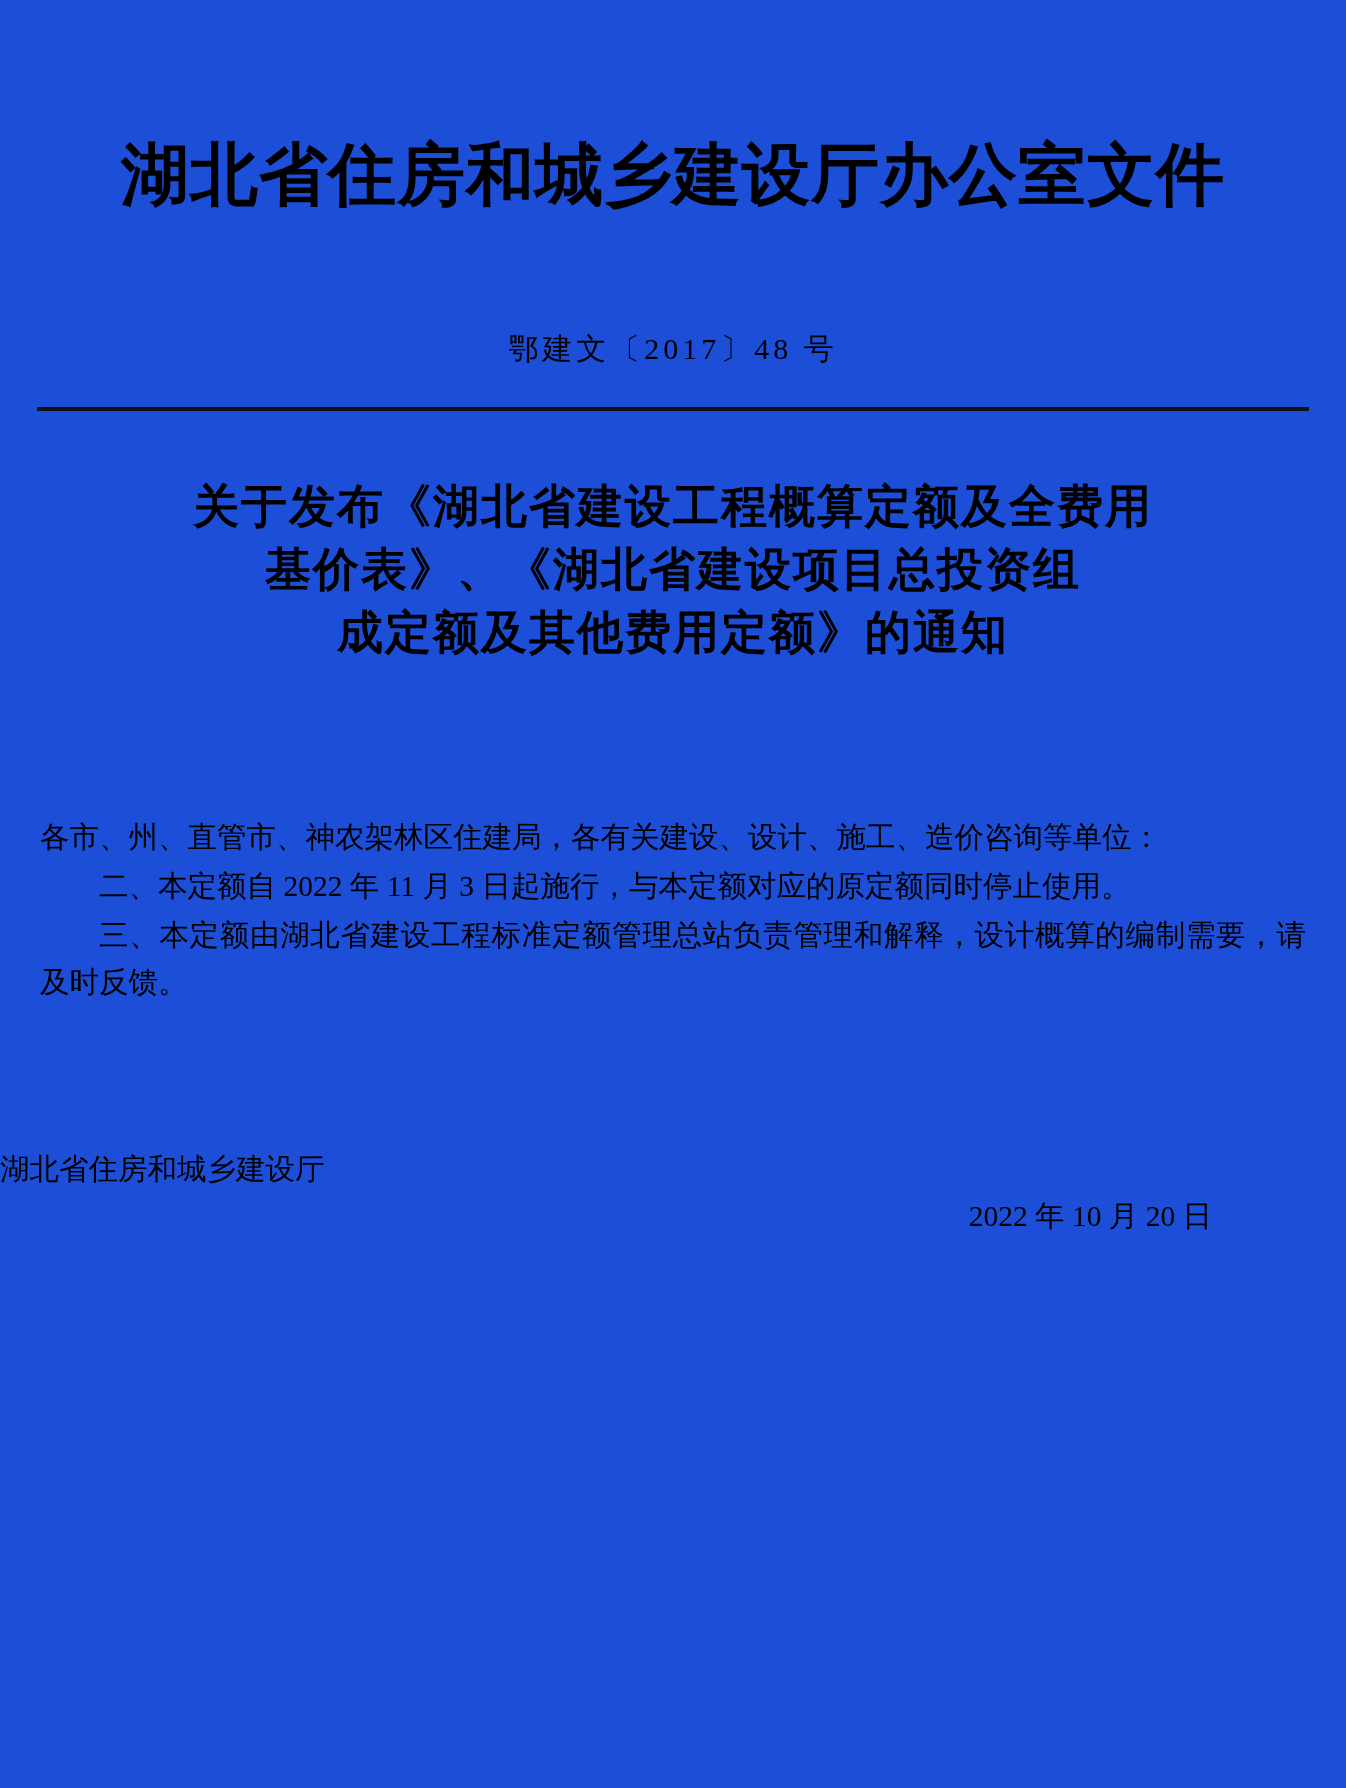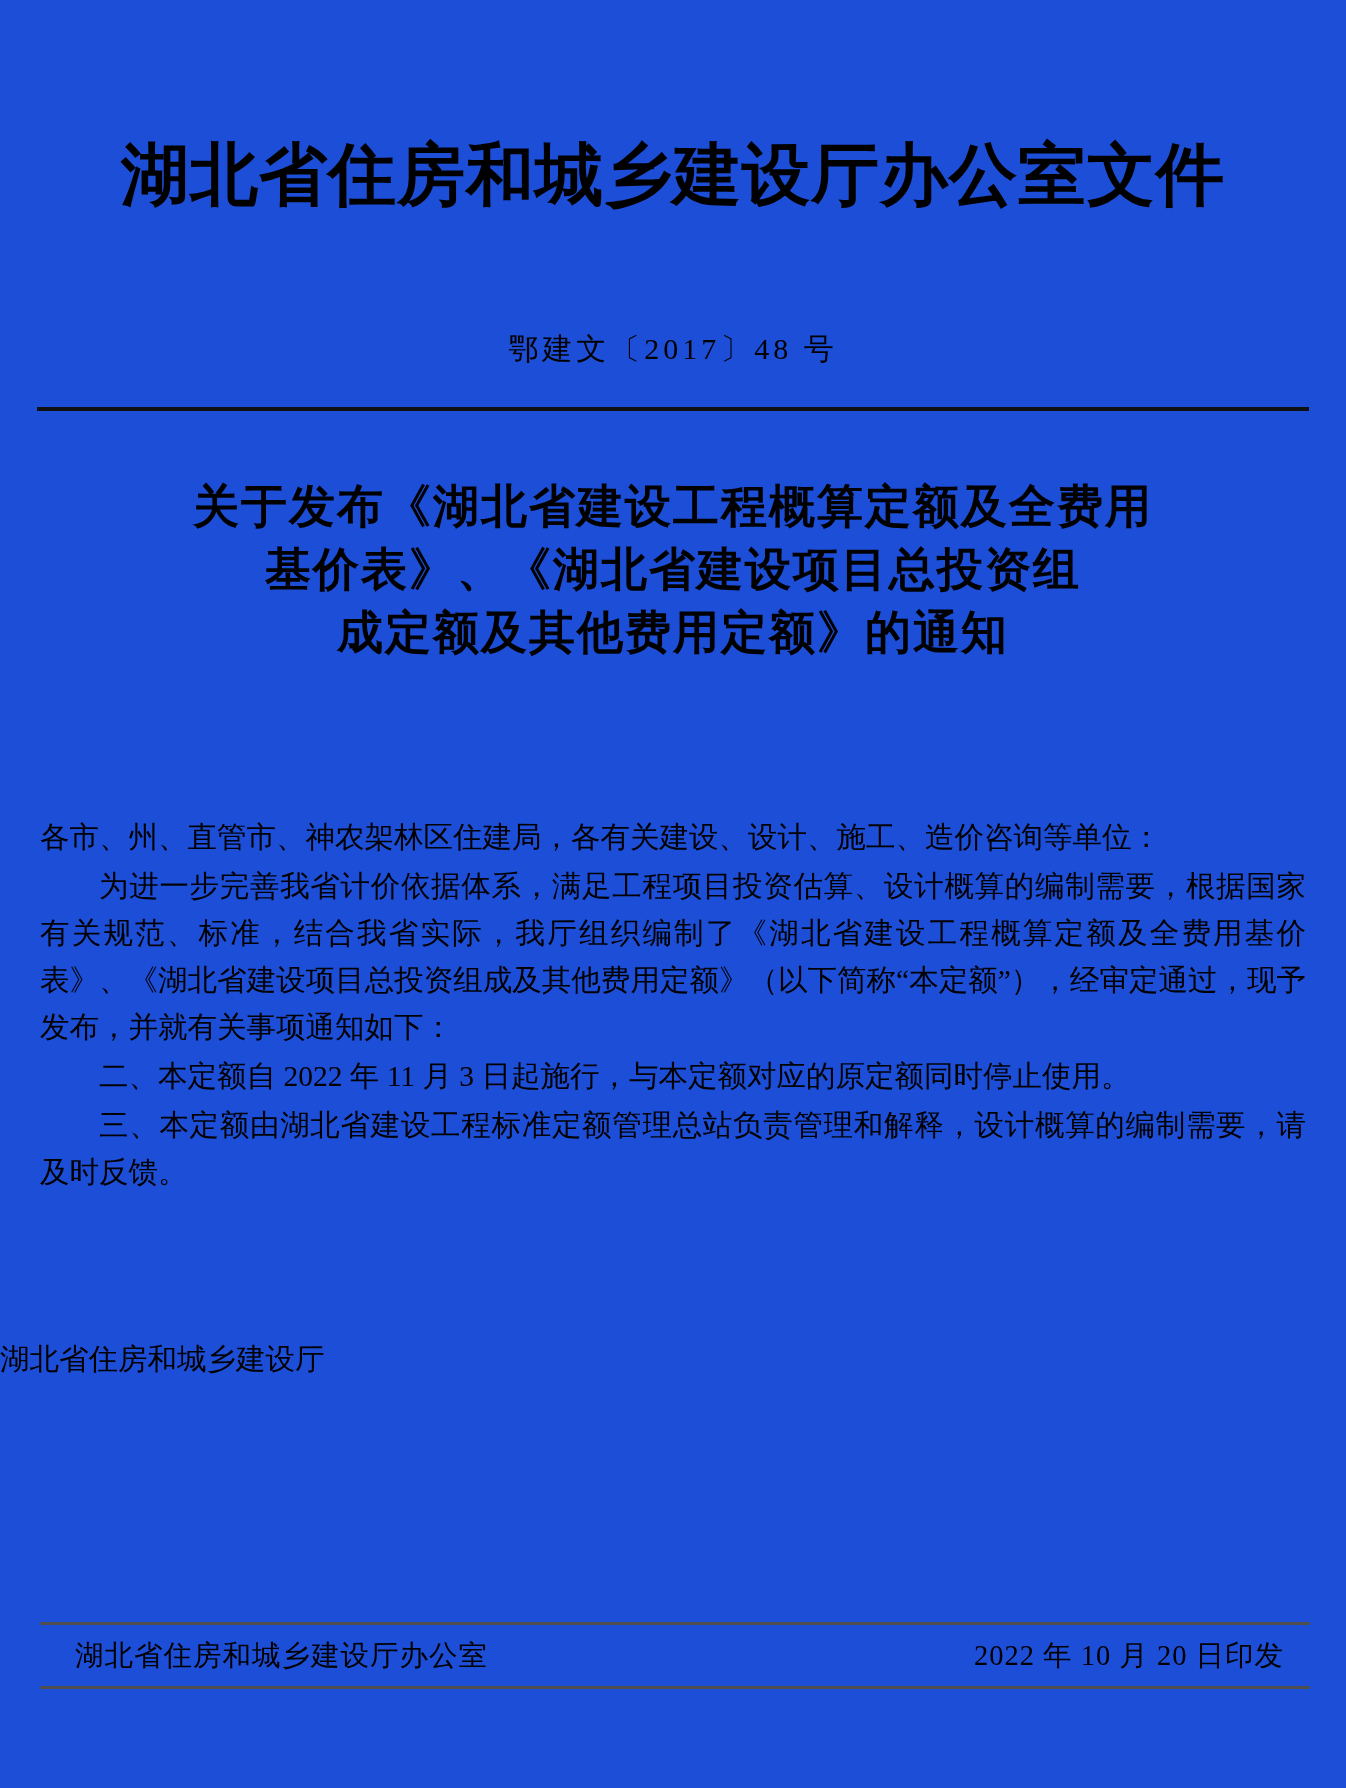"为进一步完善我省计价依据体系，满足工程项目投资估算、设计概算的编制需要，根据国家" p.para { html: <p>为进一步完善我省计价依据体系，满足工程项目投资估算、设计概算的编制需要，根据国家有关规范、标准，结合我省实际，我厅组织编制了《湖北省建设工程概算定额及全费用基价表》、《湖北省建设项目总投资组成及其他费用定额》（以下简称“本定额”），经审定通过，现予发布，并就有关事项通知如下：</p> -> none }
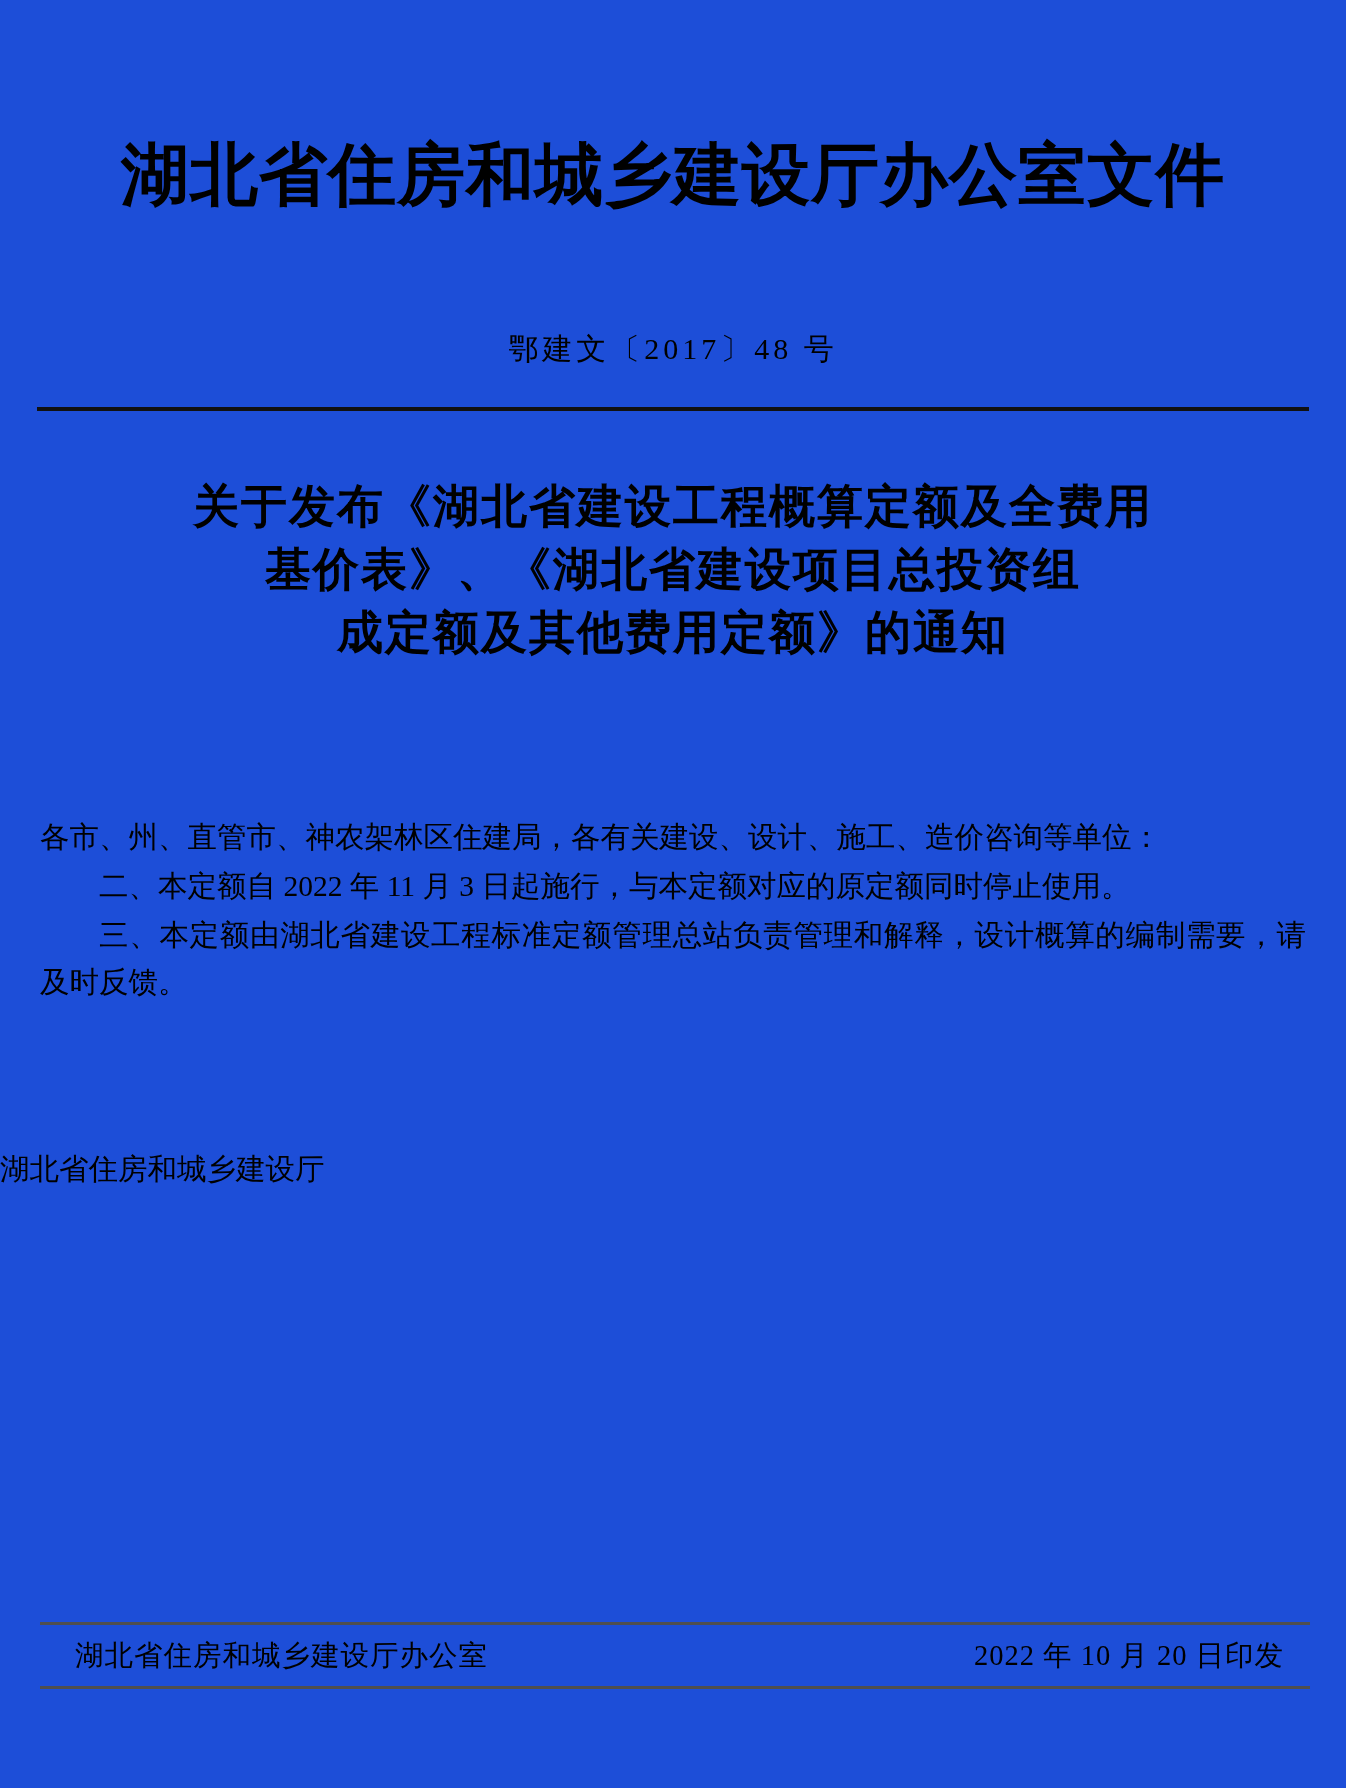"2022 年 10 月 20" div.sig-date { html: none -> <div>2022 年 10 月 20 日</div> }
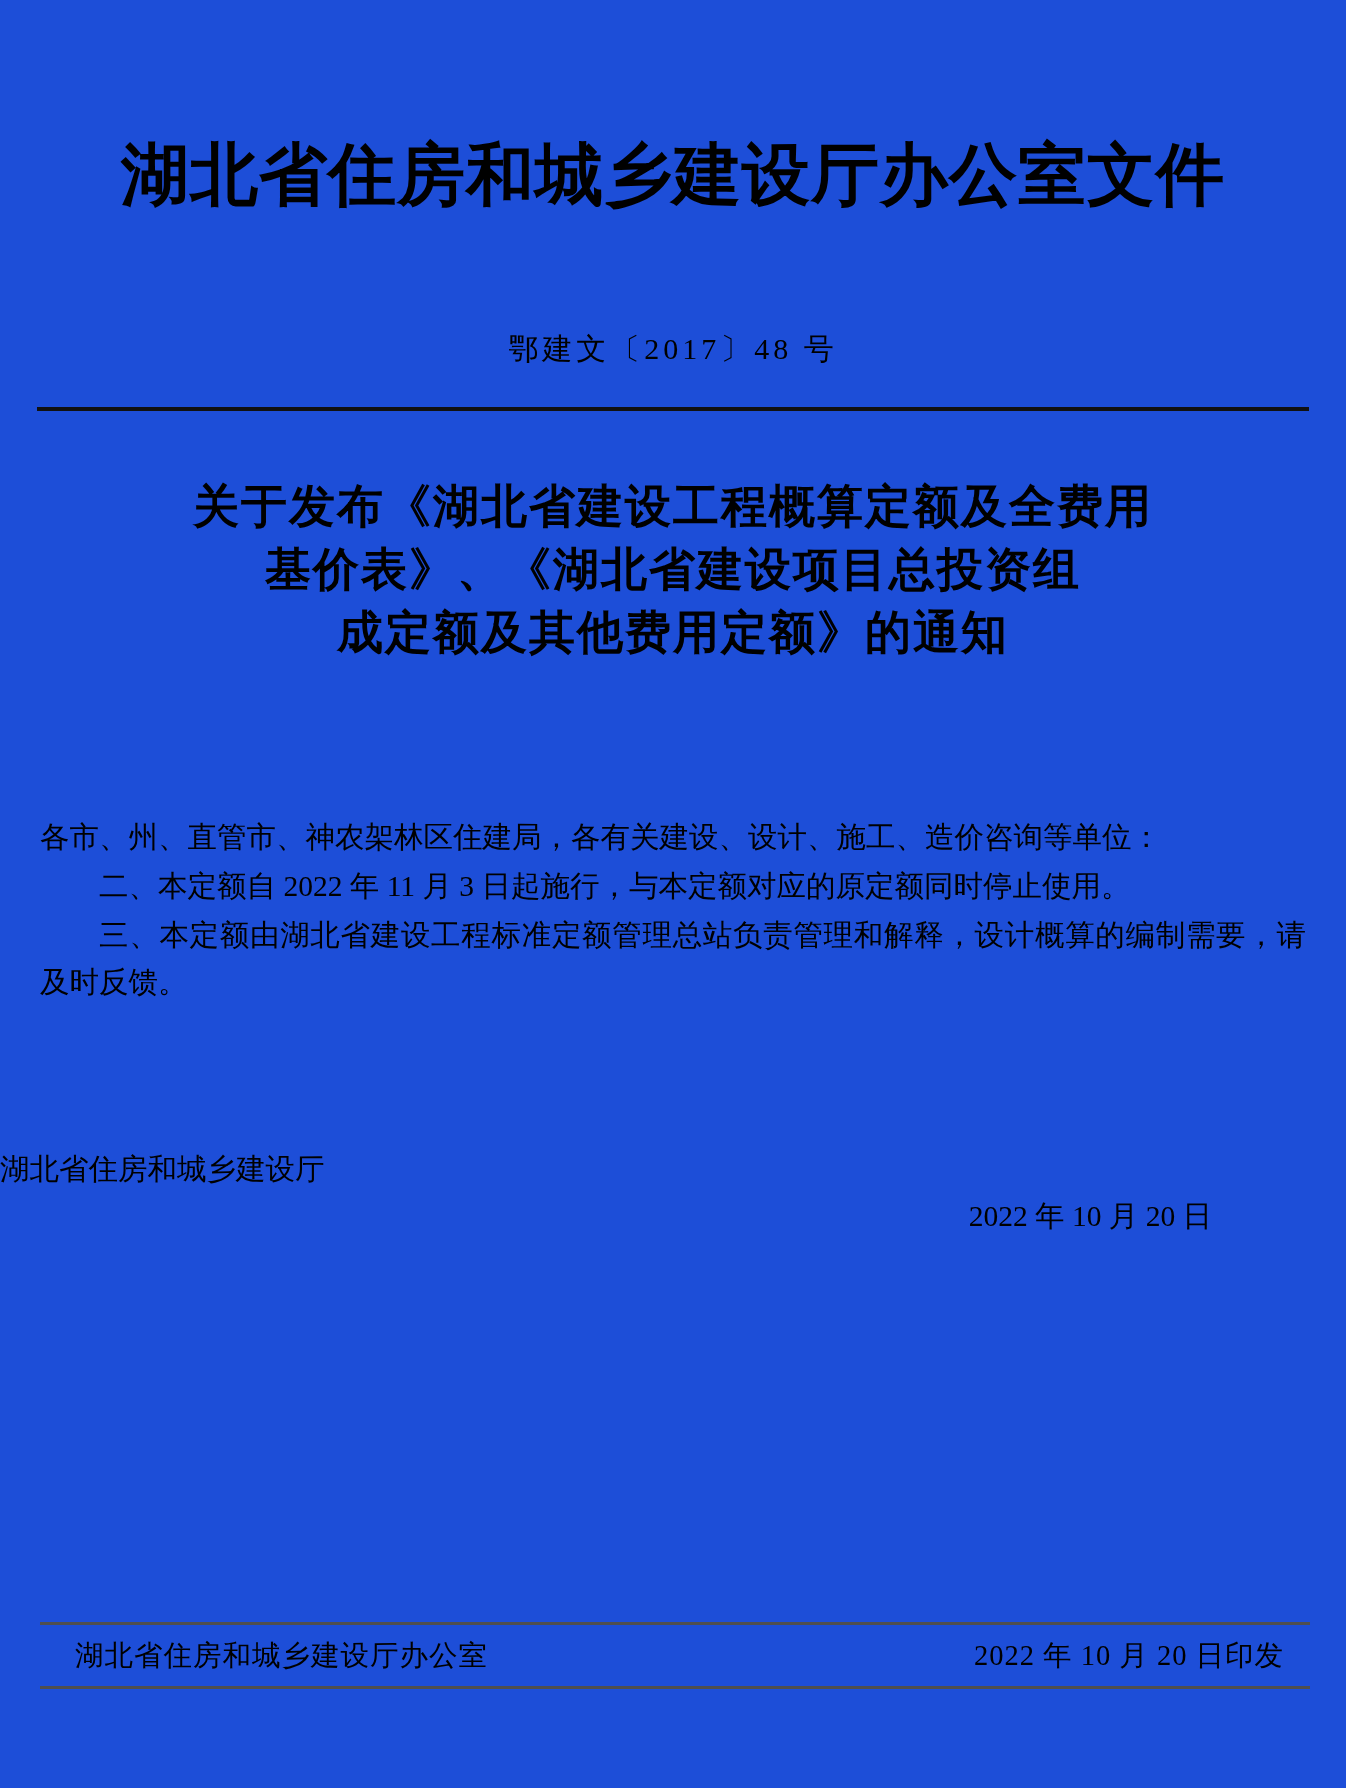"湖北省住房和城乡建设厅办公室" div.footer { html: <div> <div></div> <div> <span>湖北省住房和城乡建设厅办公室</span> <span>2022 年 10 月 20 日印发</span> </div> <div></div> </div> -> none }
